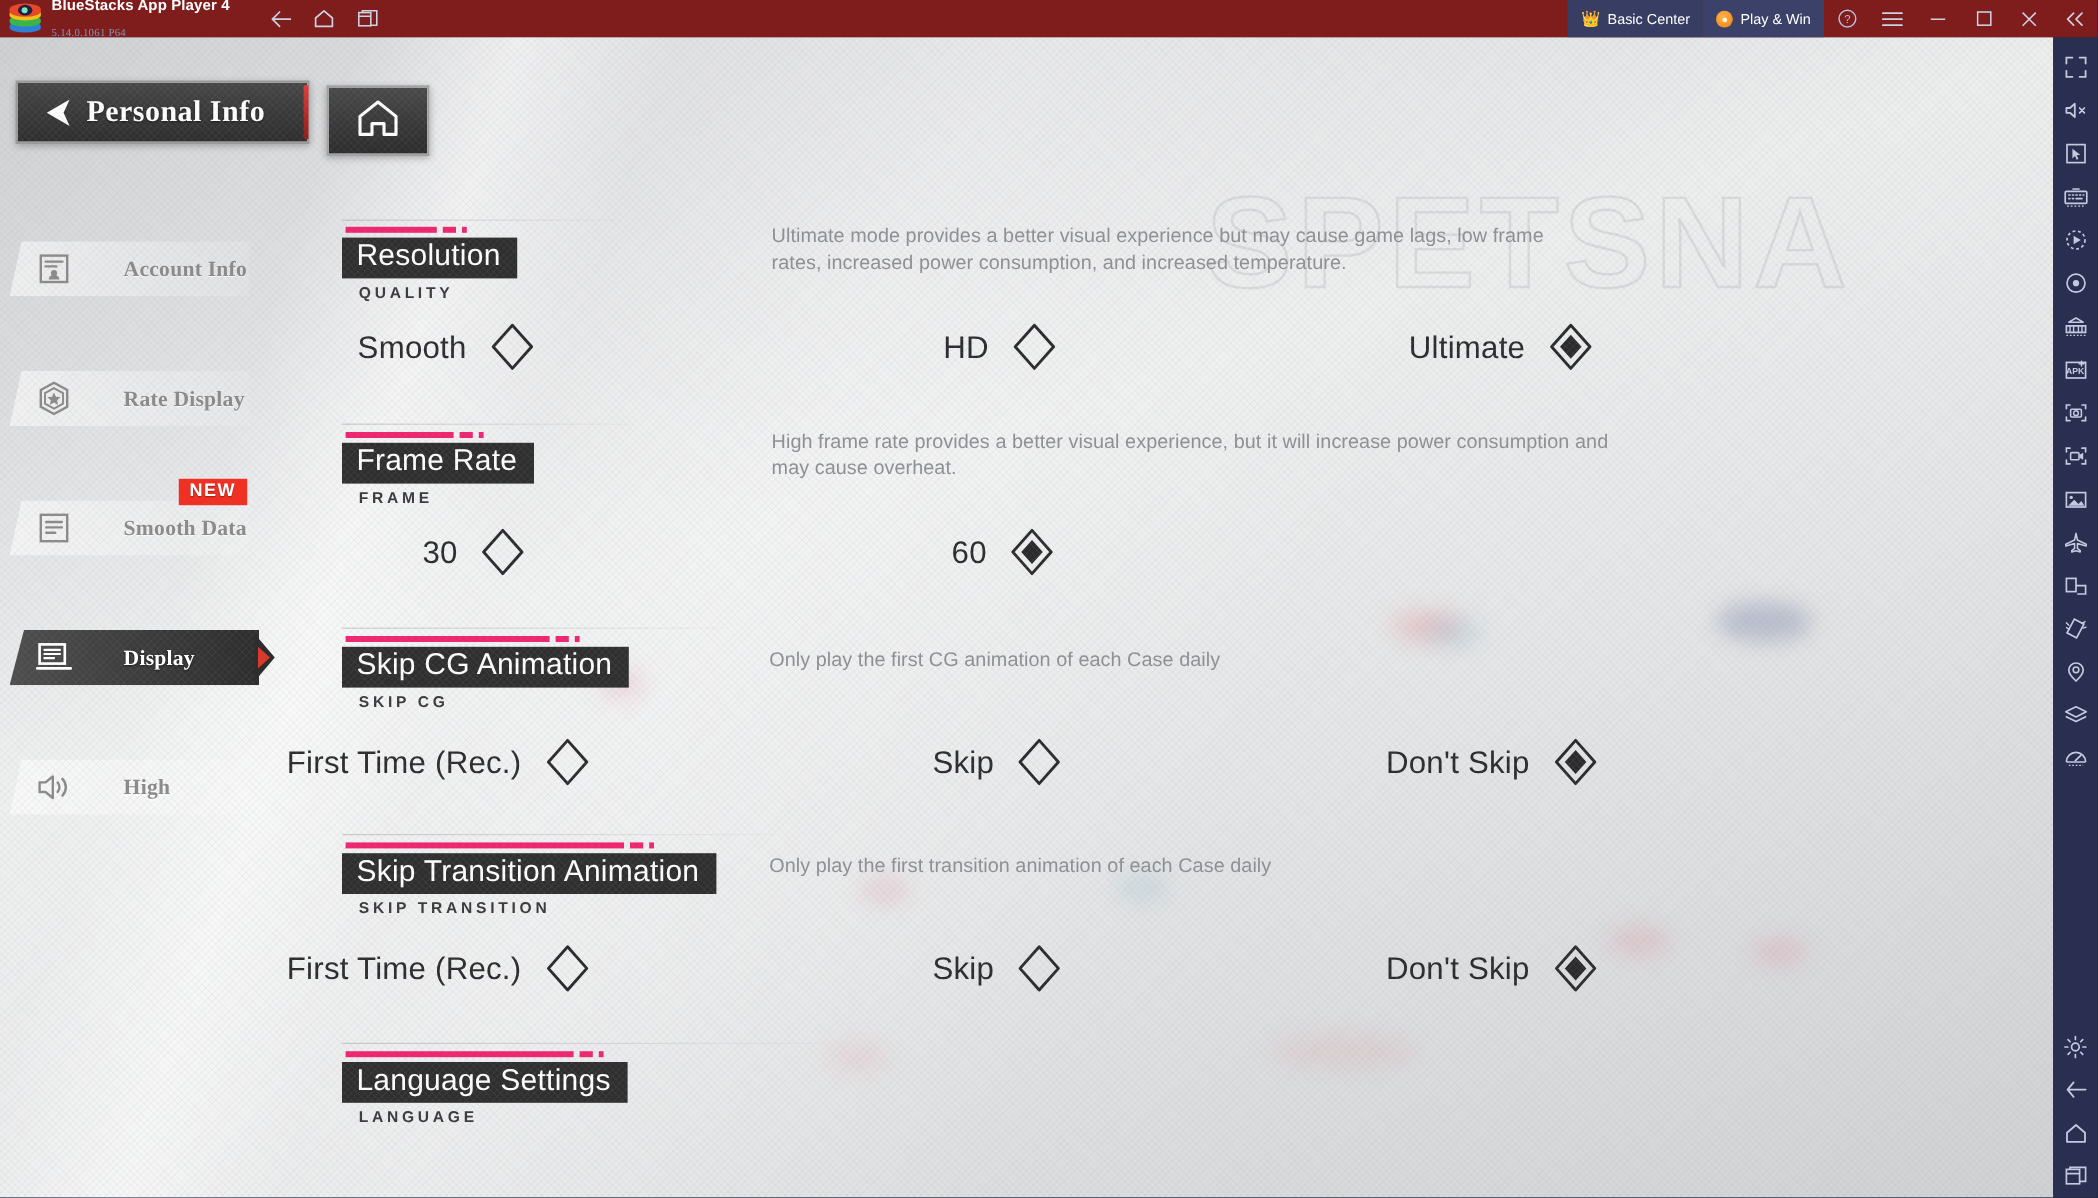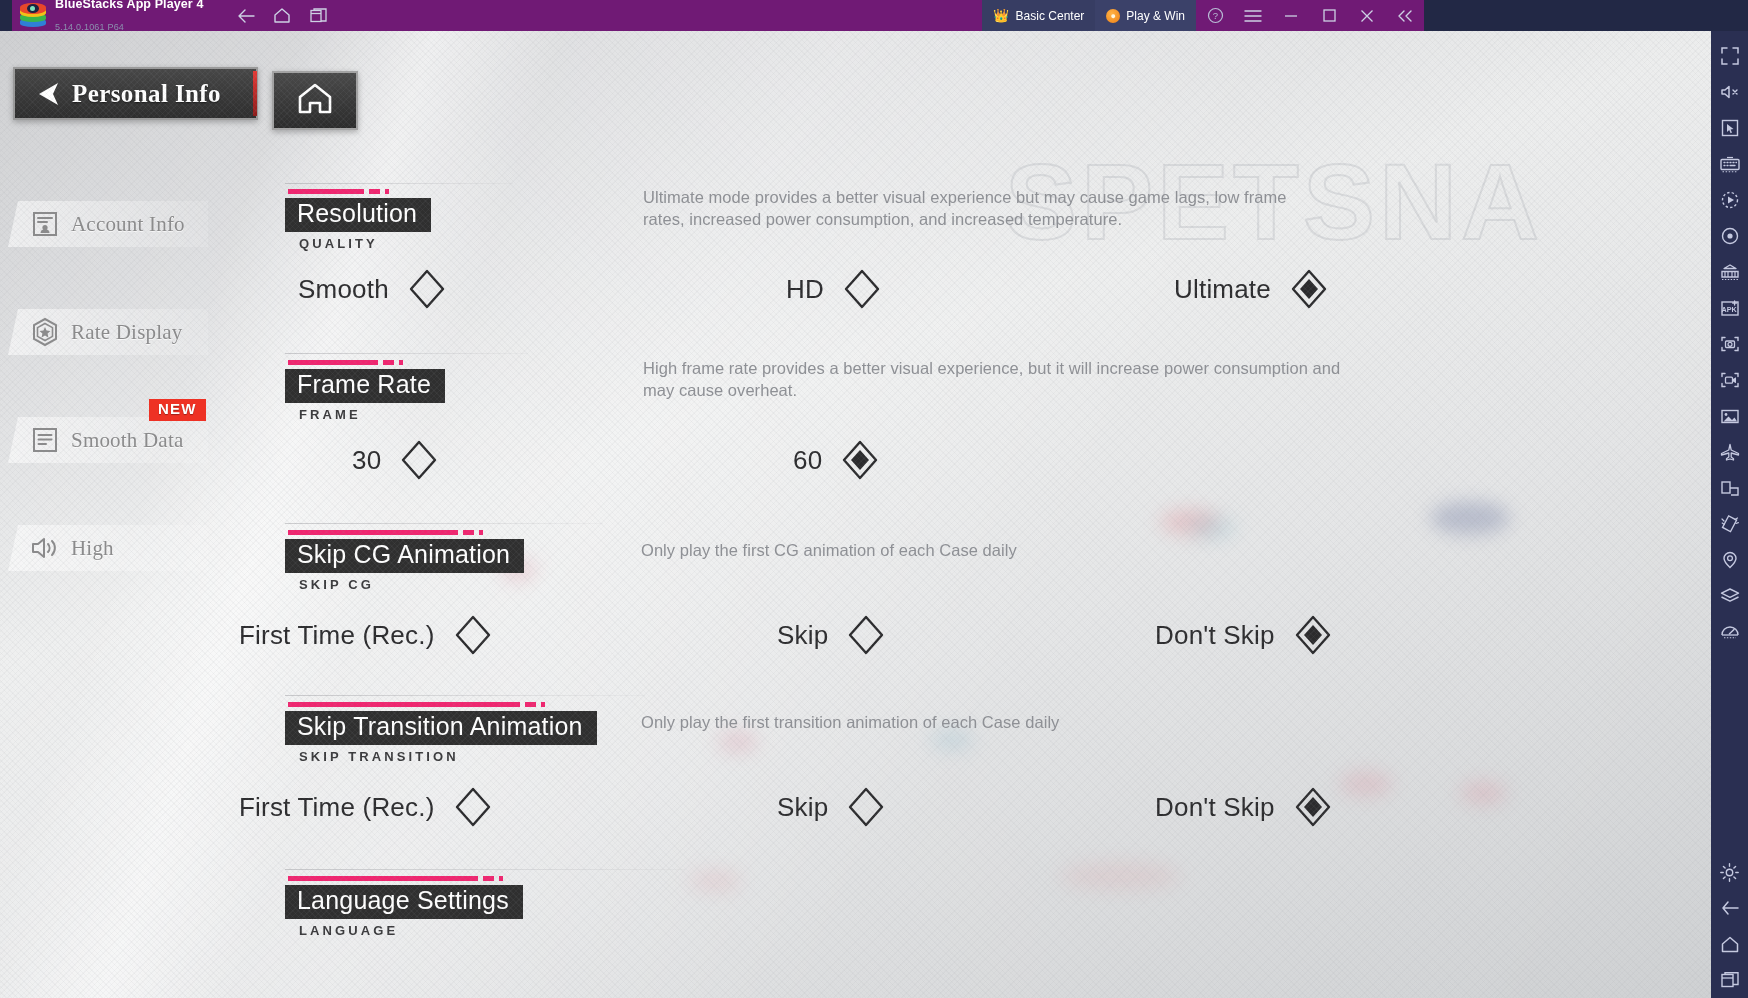"BlueStacks App Player 4" .titlebar { background: #701a75 -> #7f1d1d; left: 12px -> 0; width: 1412px -> 1748px }
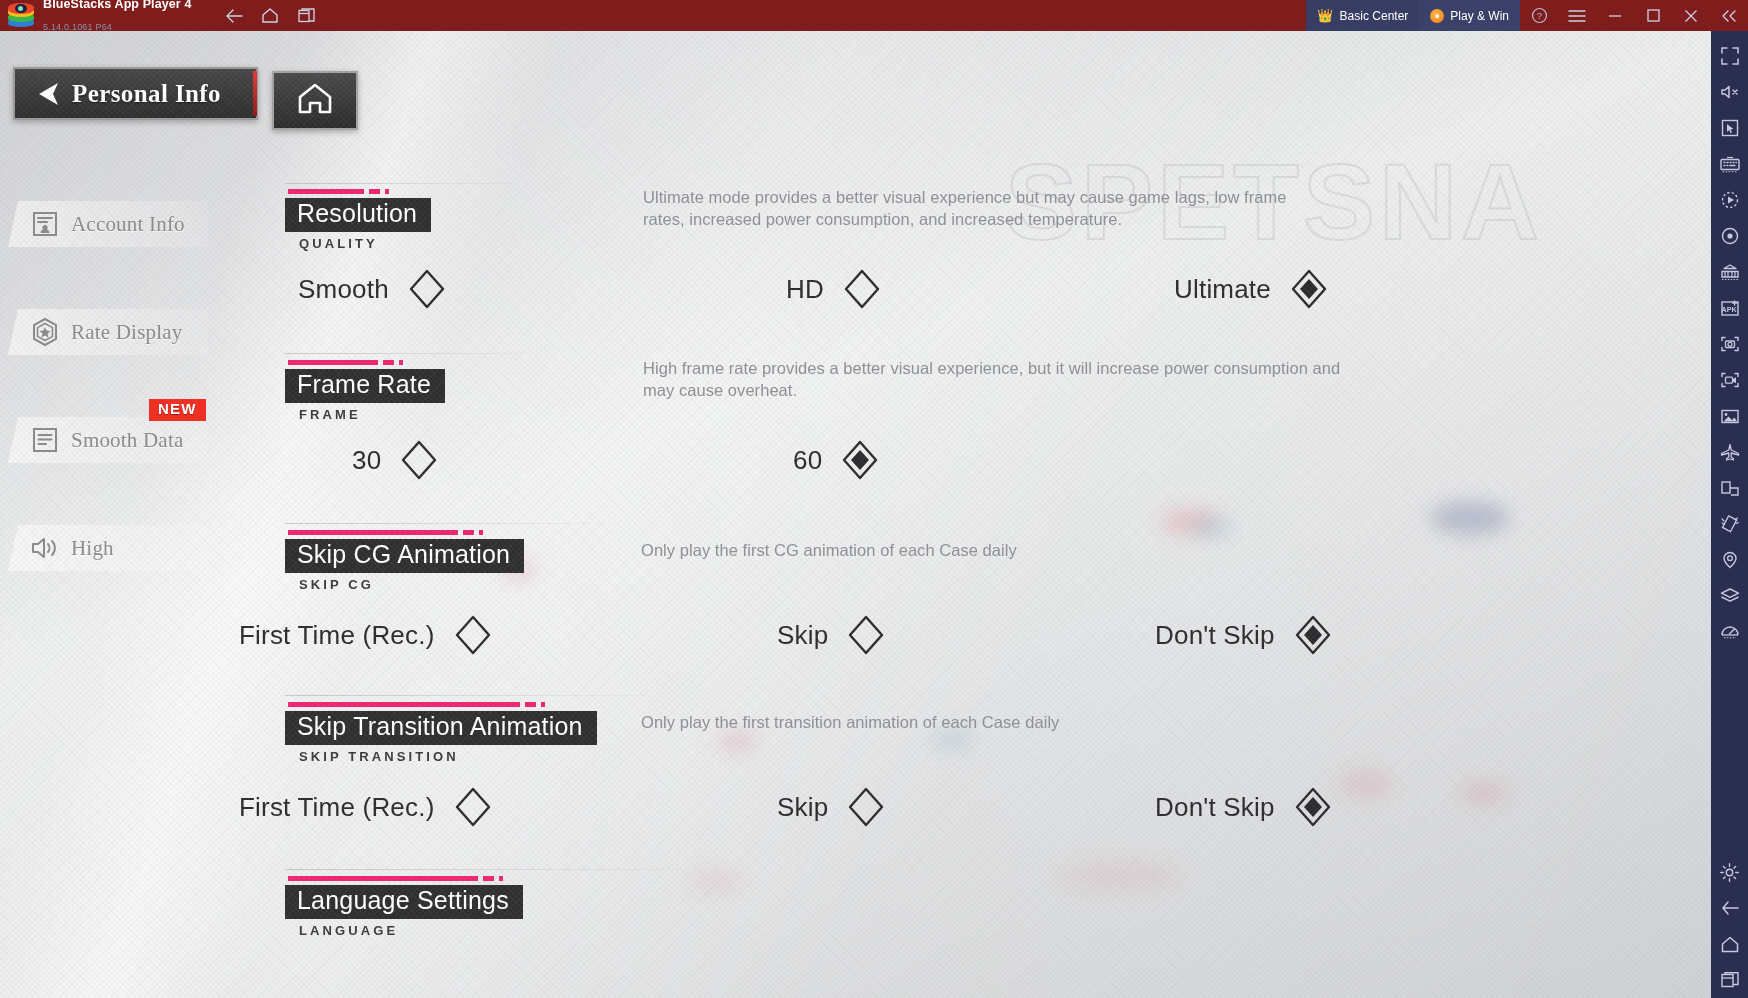"5.14.0.1061 P64" .app-version { font-family: none -> Liberation Serif, serif }
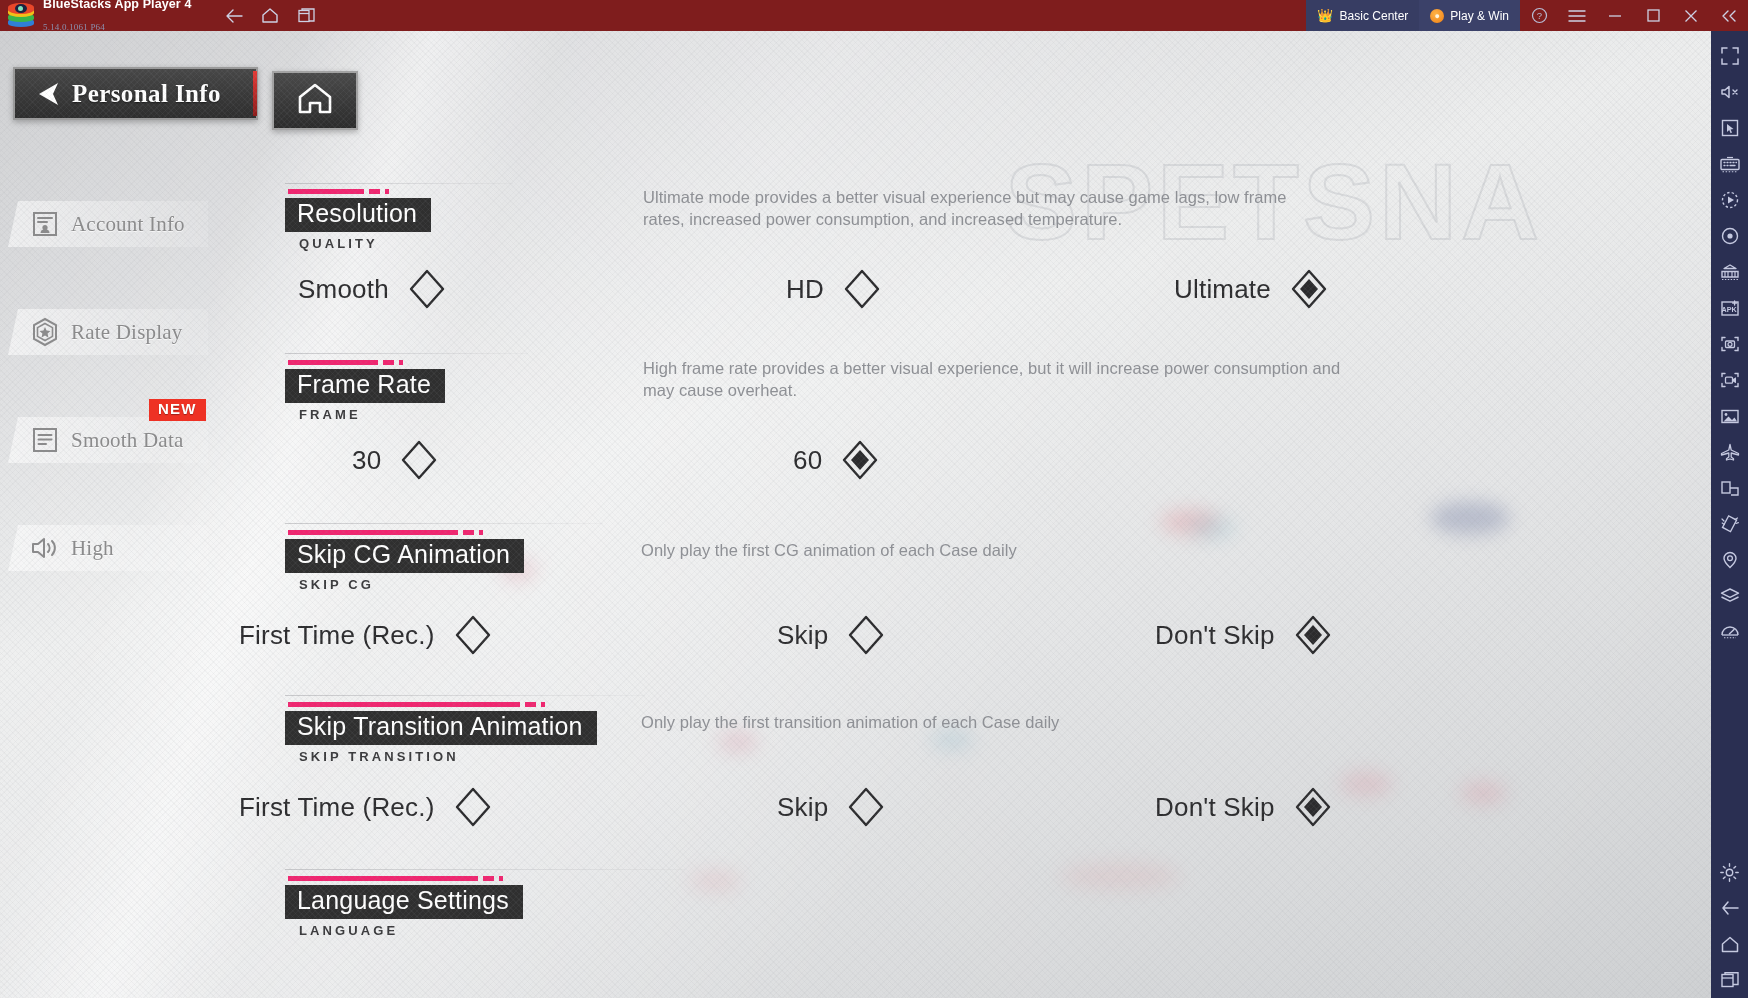"Account Info" .menu-item .mlabel { font-size: 21px -> 18px; font-weight: normal -> bold; margin-left: none -> 32px }
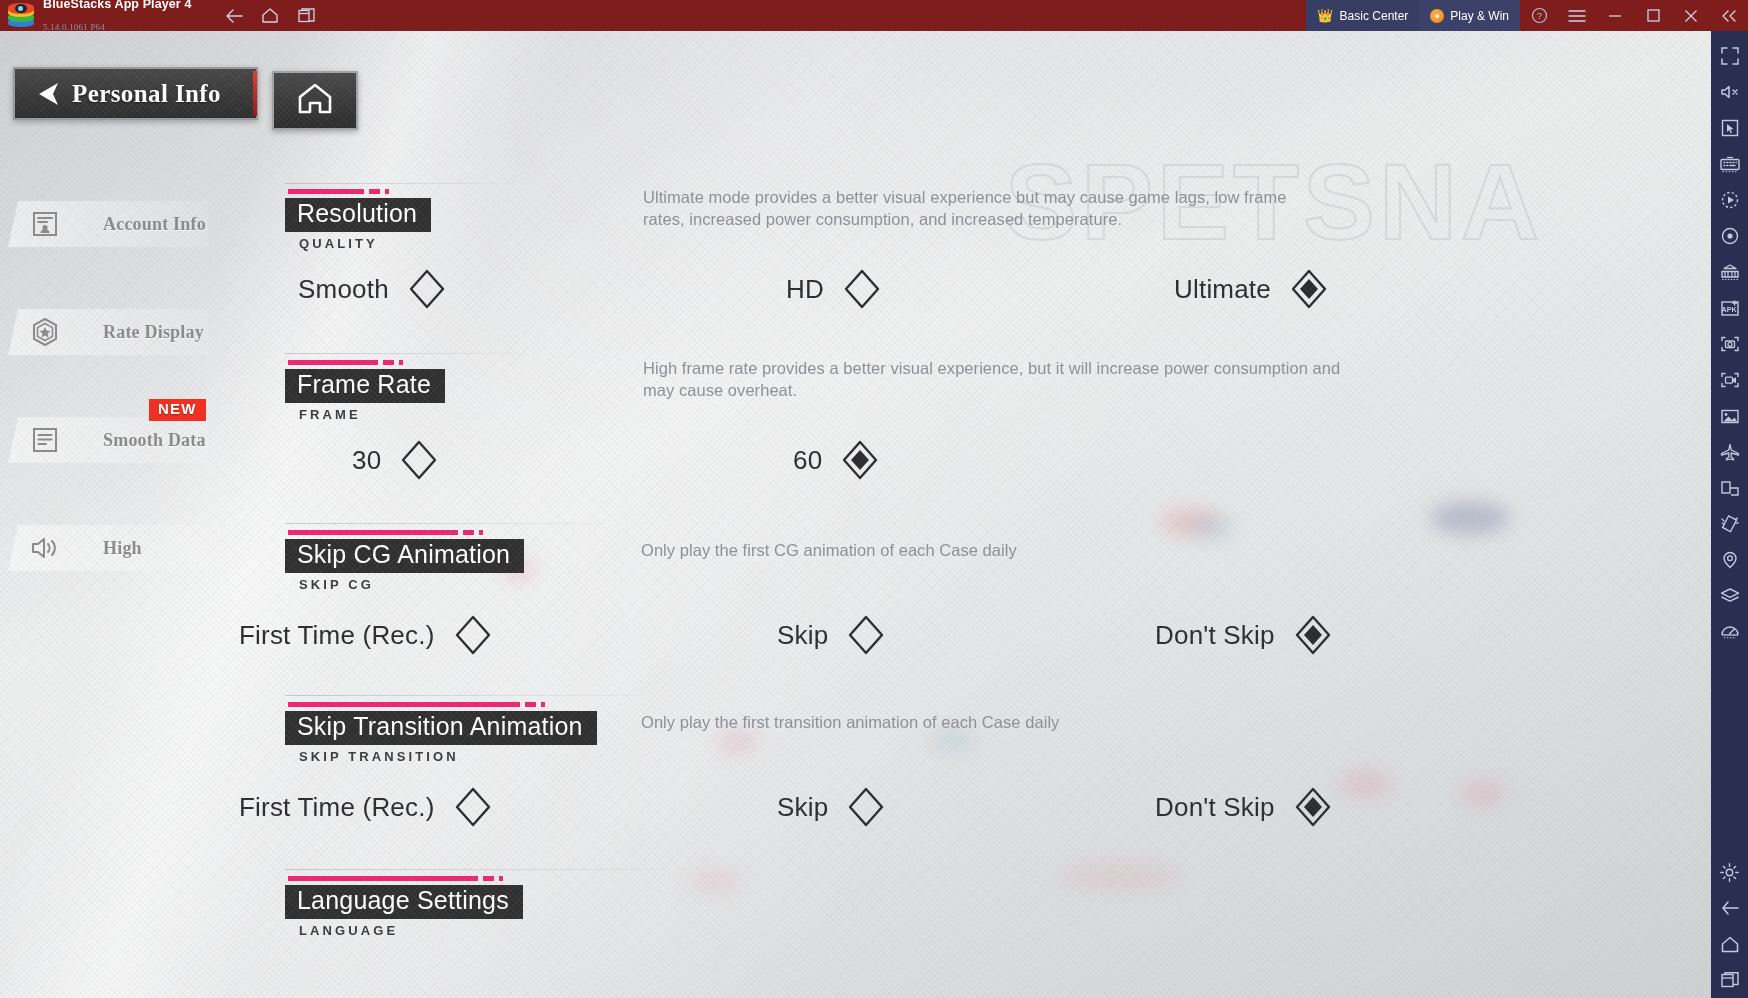"Display" div.menu-item { html: none -> <div> <div></div> <div></div> <span> <svg> <rect></rect> <path></path> <path></path> </svg> </span> <span>Display</span> </div> }
